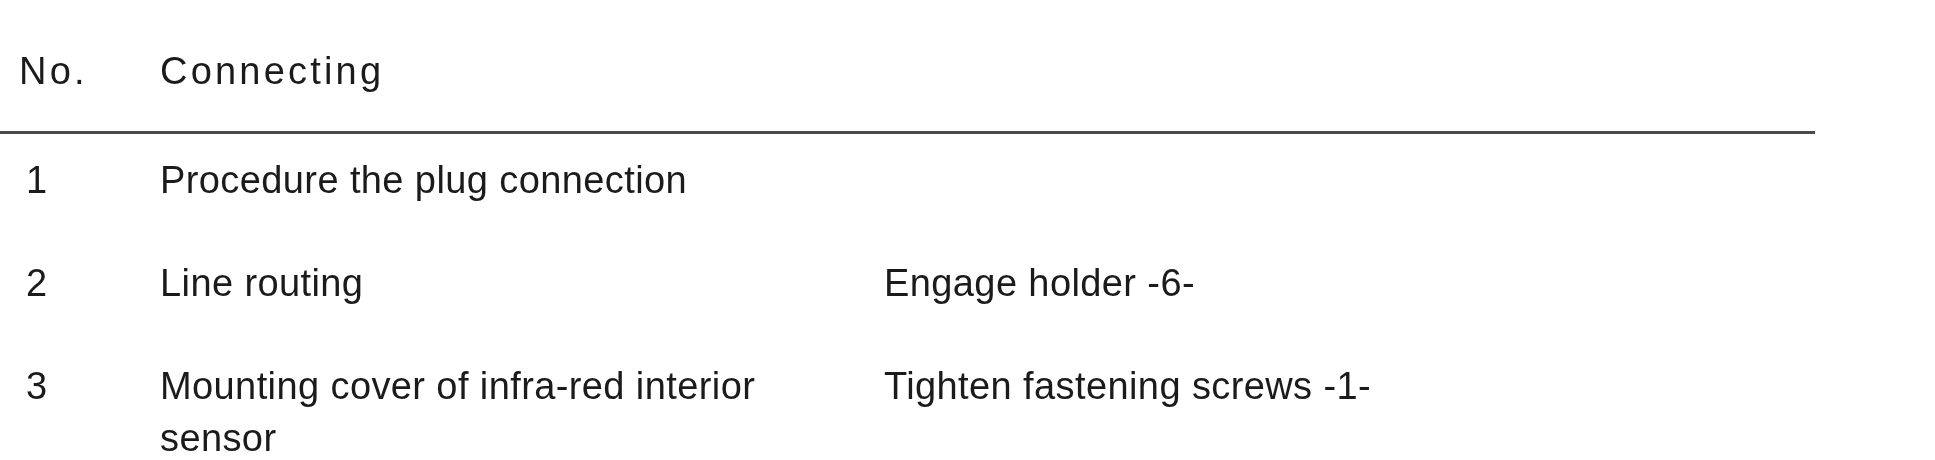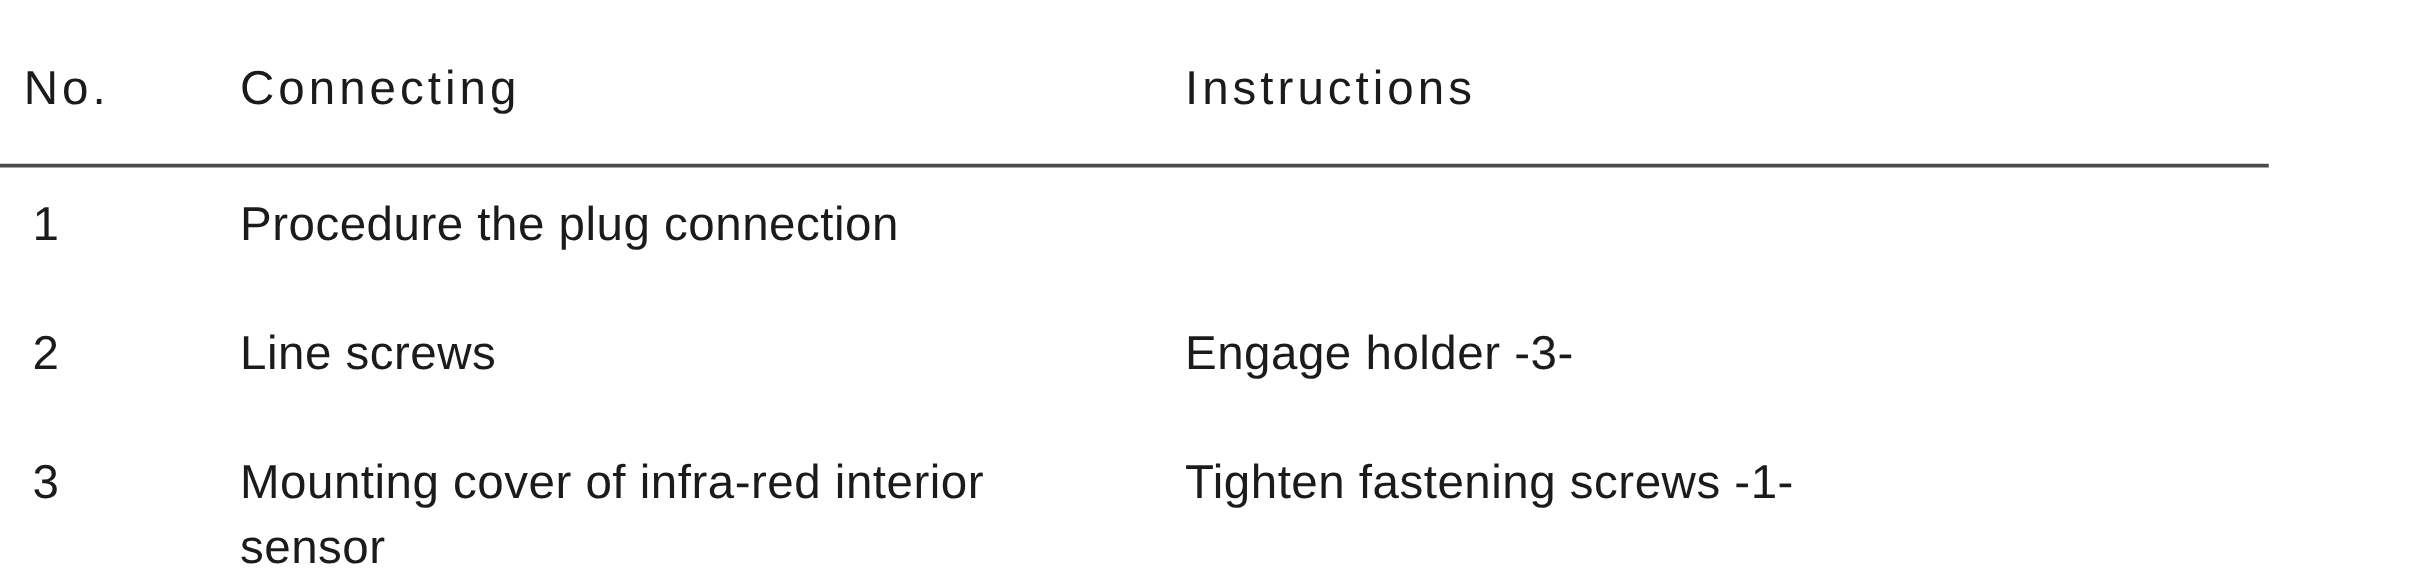"No." .row { gap: 32px -> none }
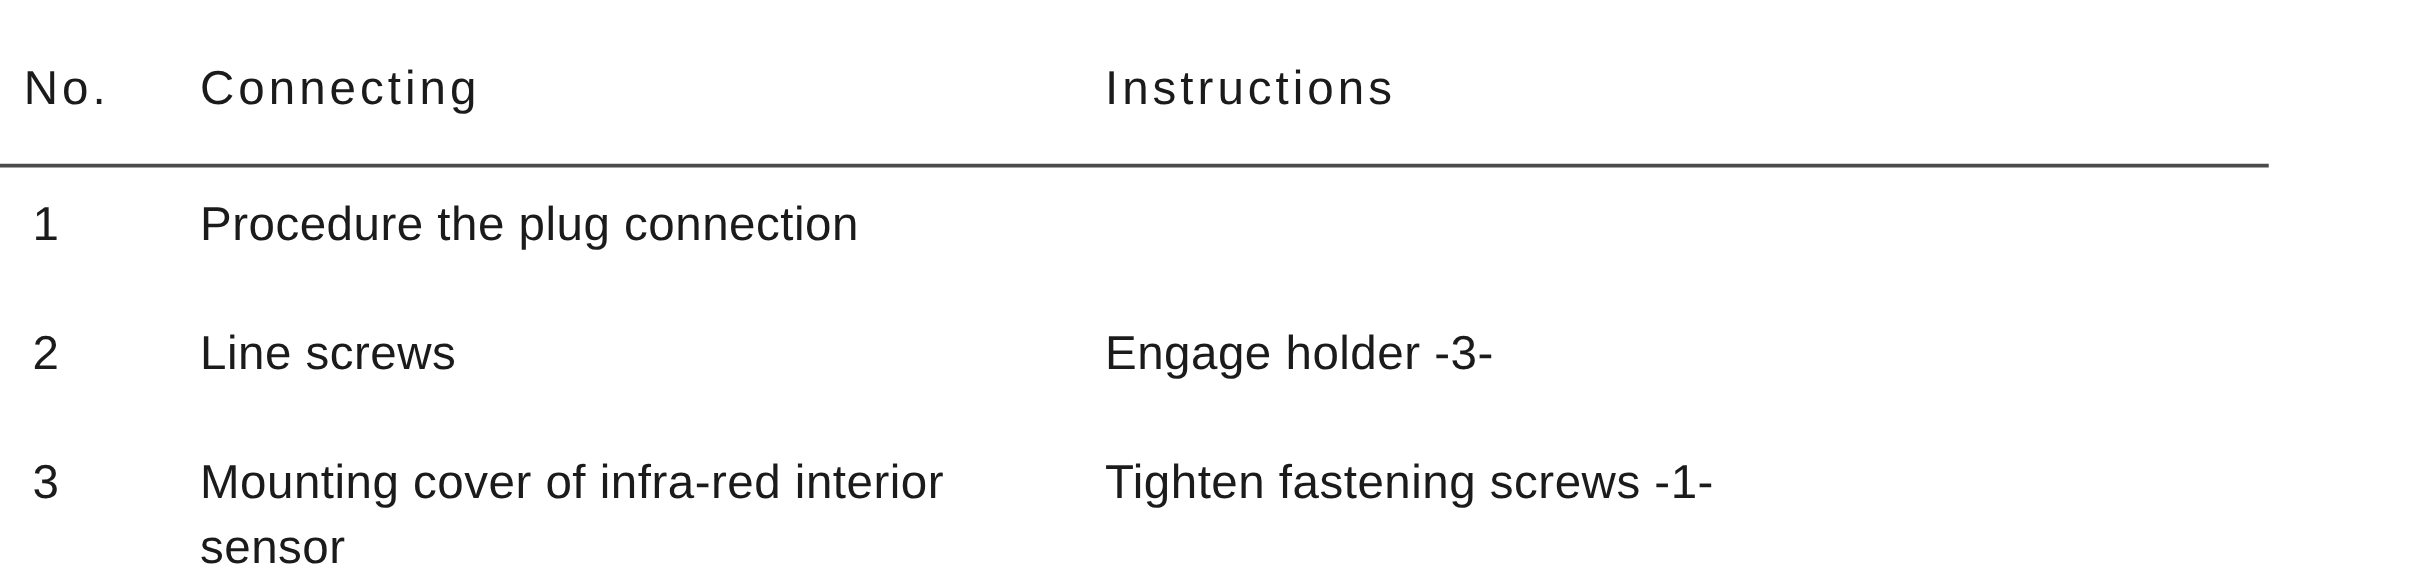"Instructions" div.cell { html: <div>Instructions</div> -> none }
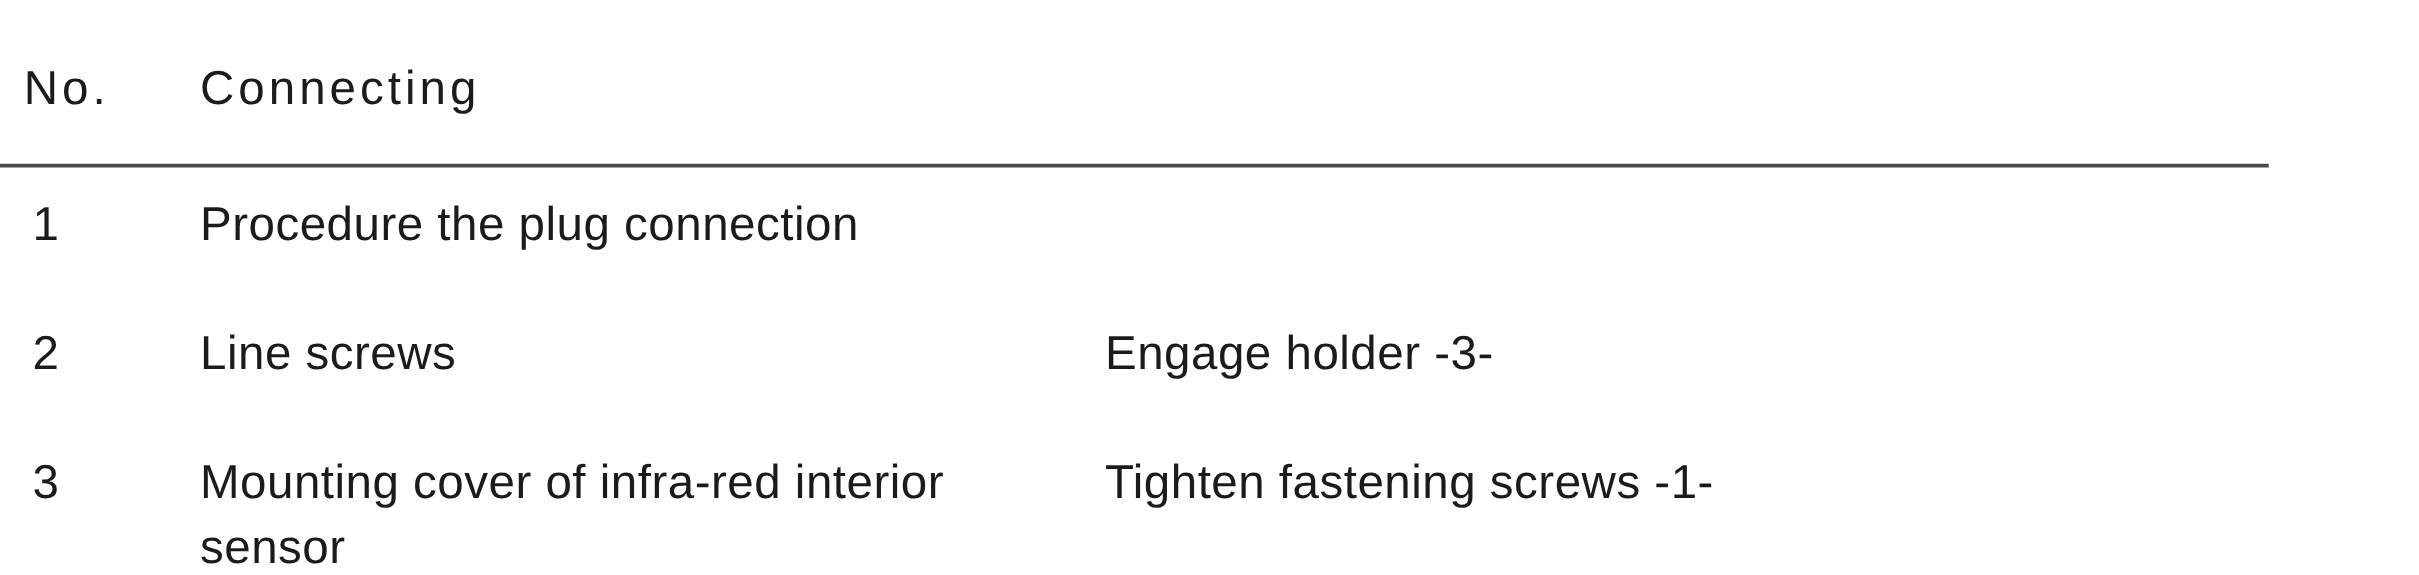"Line screws" div.cell { text: screws -> routing }
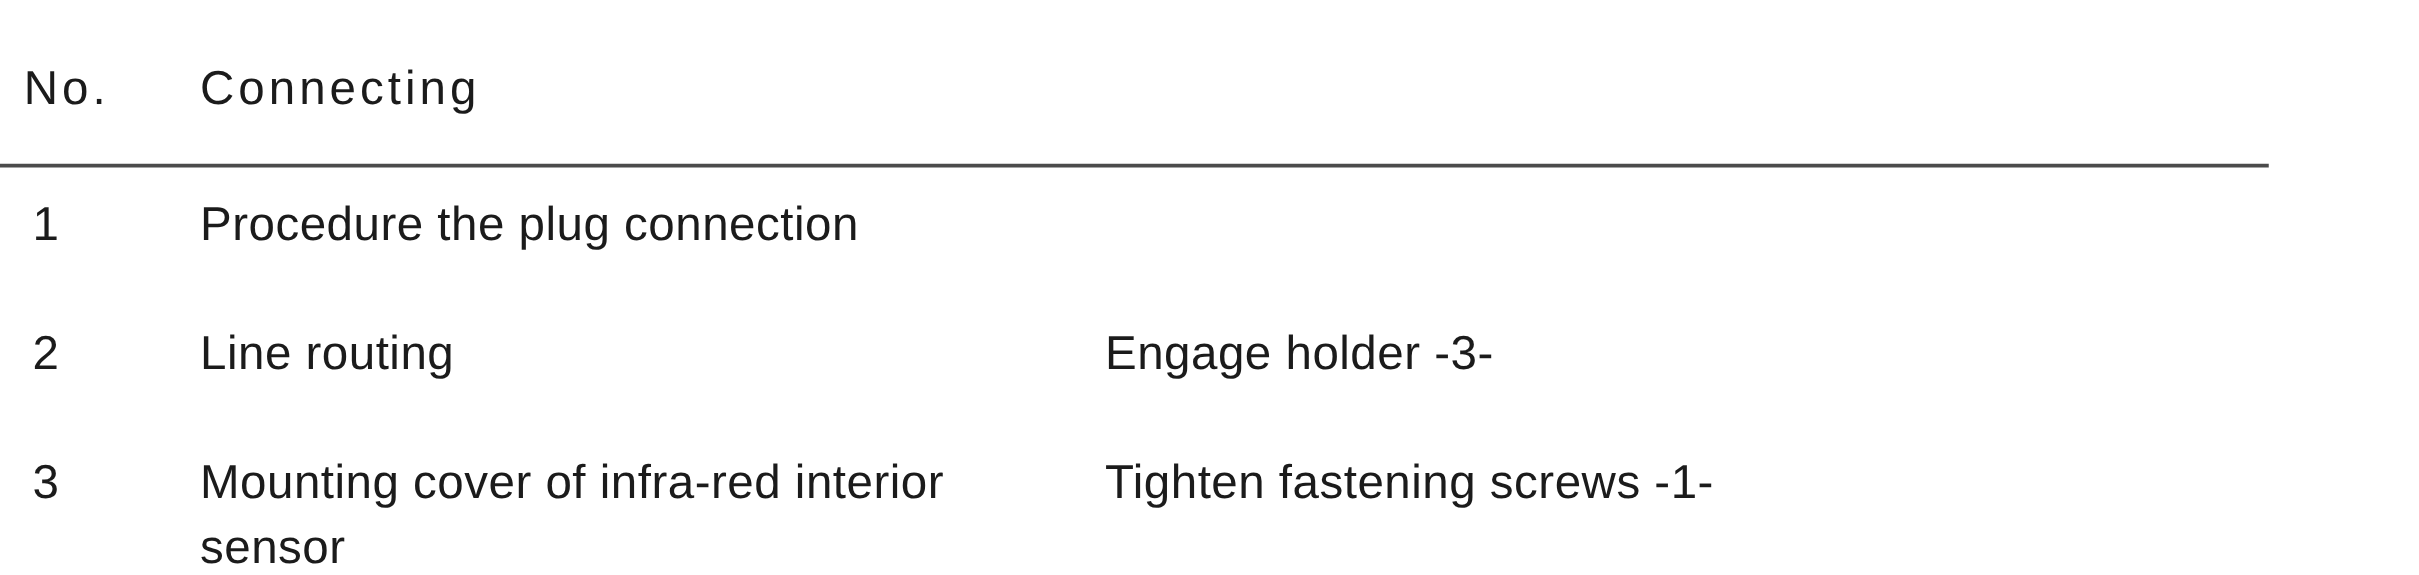"Engage holder -3-" div.cell { text: -3- -> -6- }
